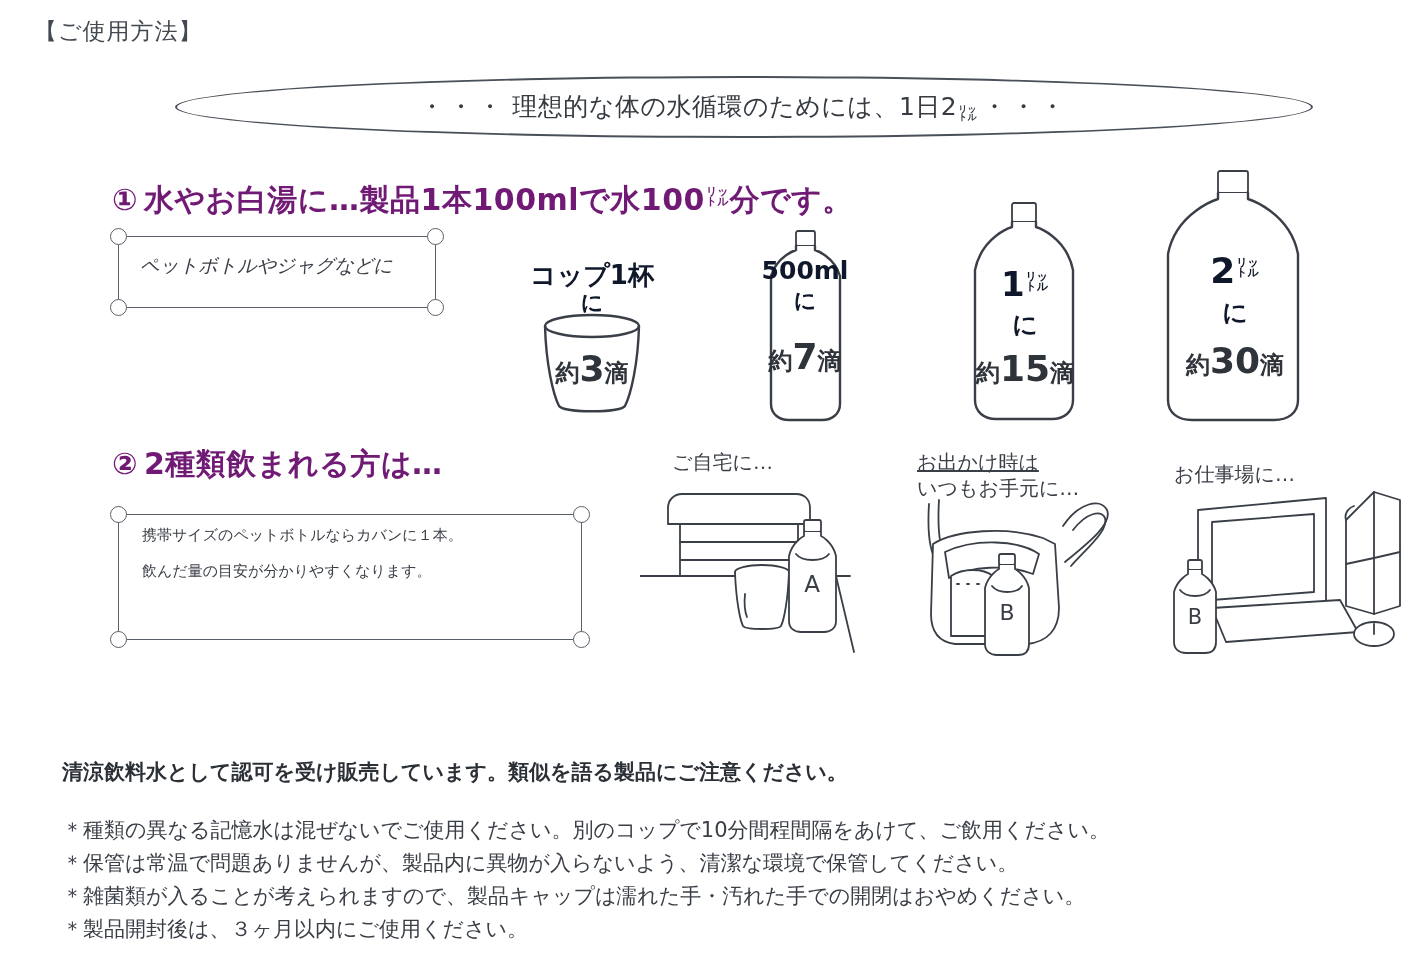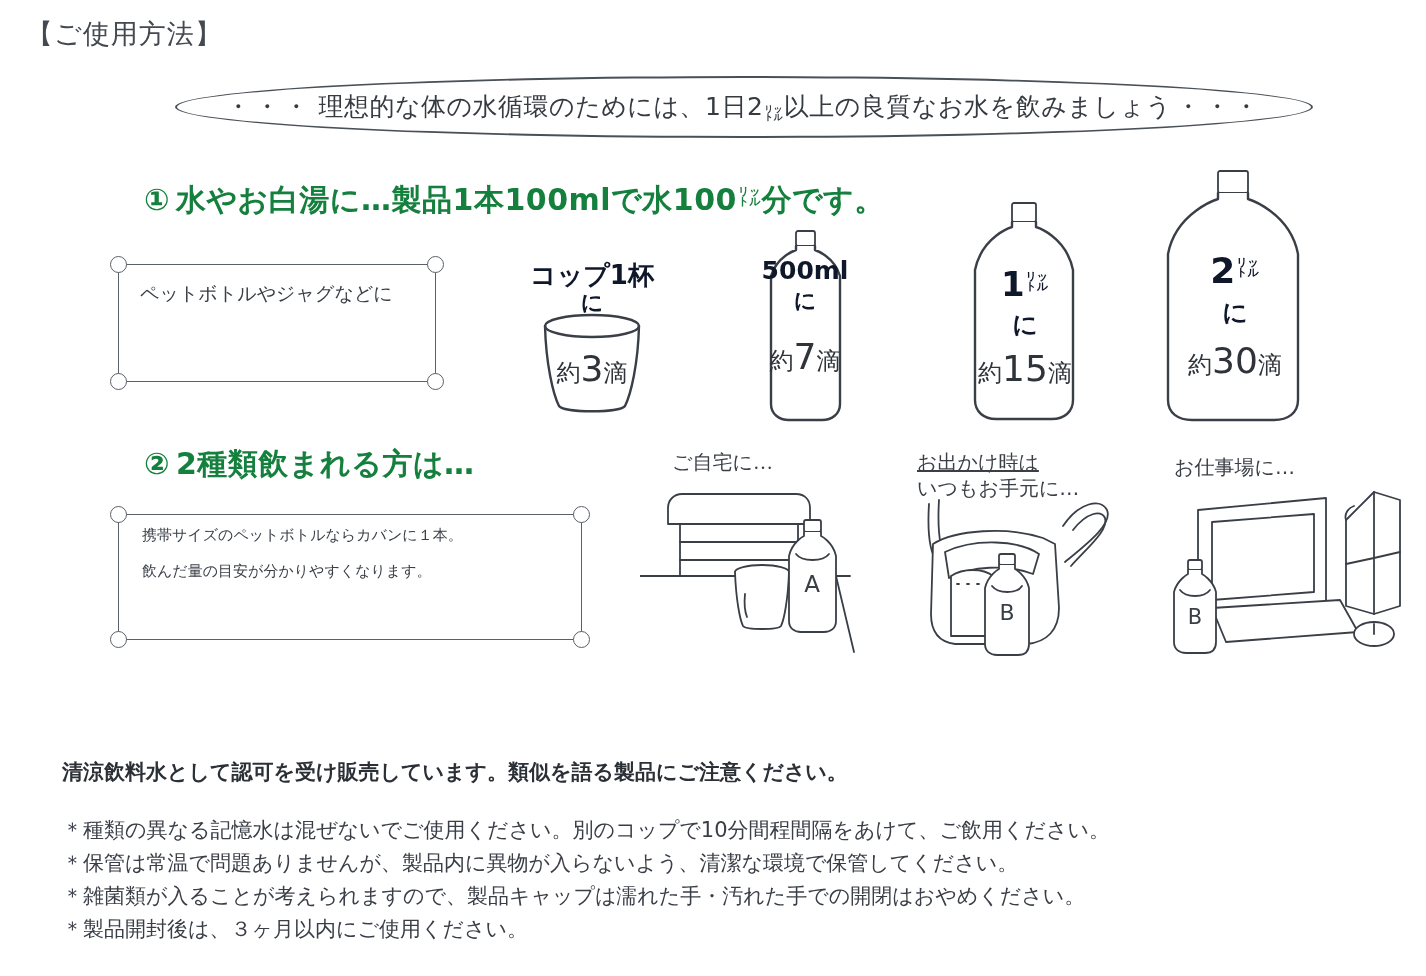"【ご使用方法】" #page-title { font-size: 27px -> 23px; left: 26px -> 34px }
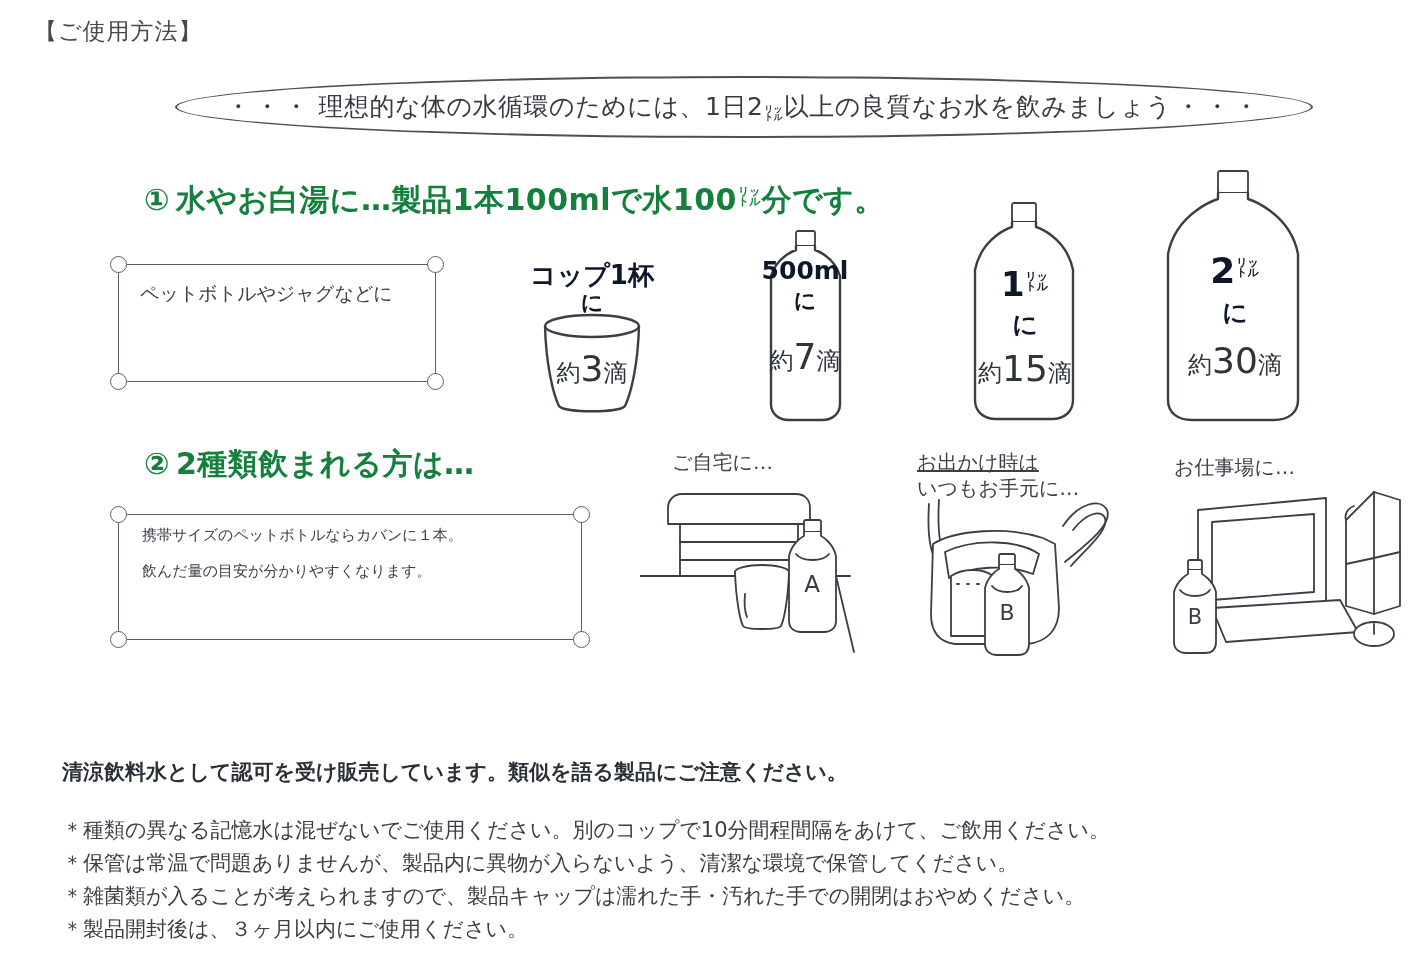"以上の良質なお水を飲みましょう" span { html: <span>以上の良質なお水を飲みましょう</span> -> none }
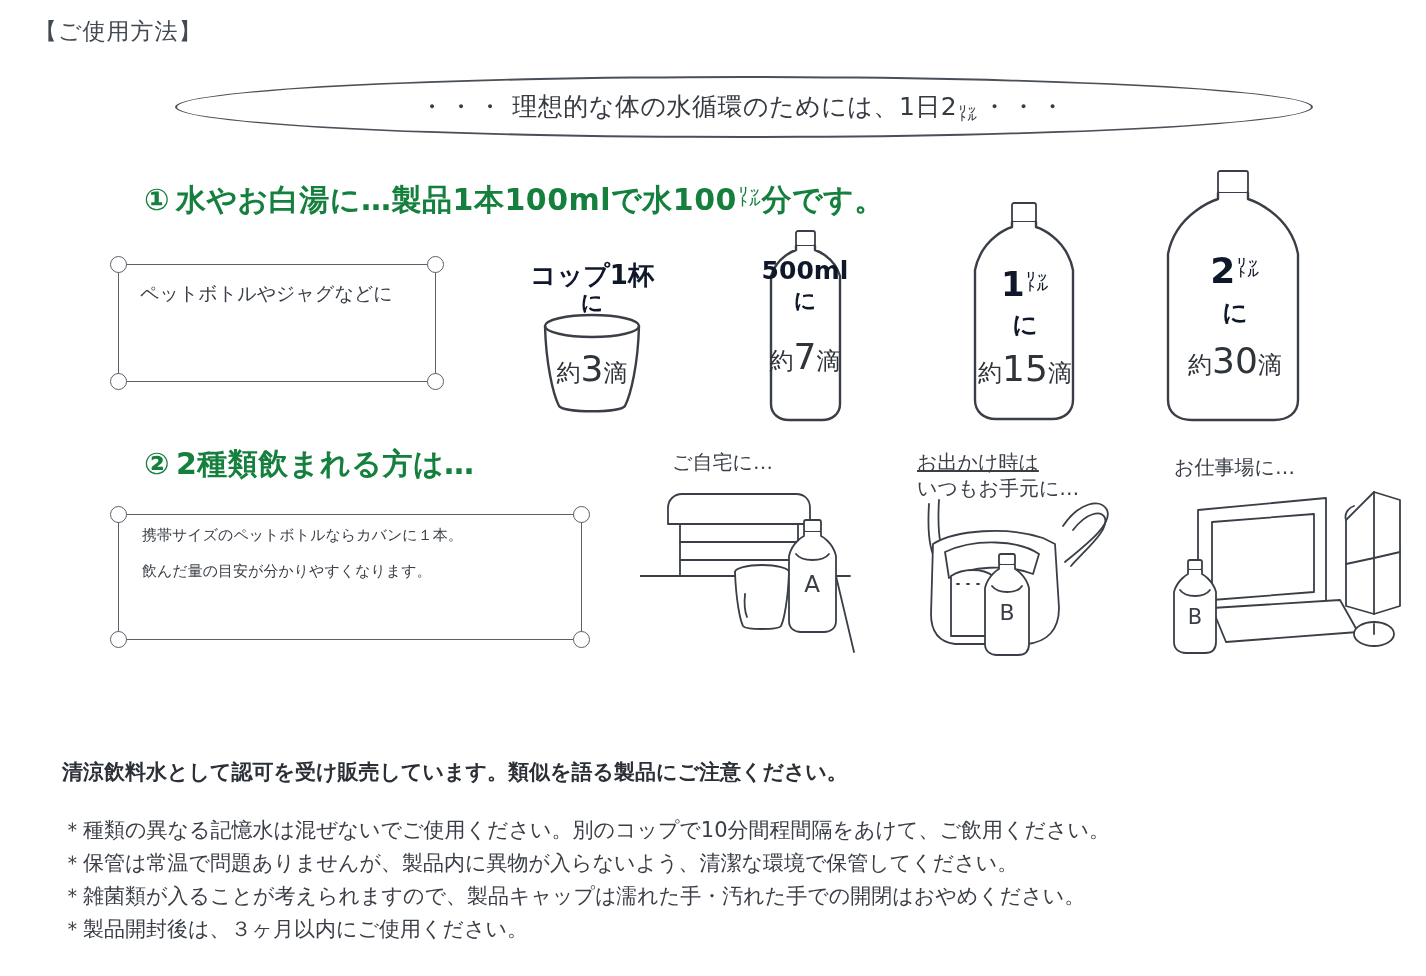"① 水やお白湯に…製品1本100mlで水100" .sec-head { color: #15803d -> #701a75; margin-left: 32px -> none }
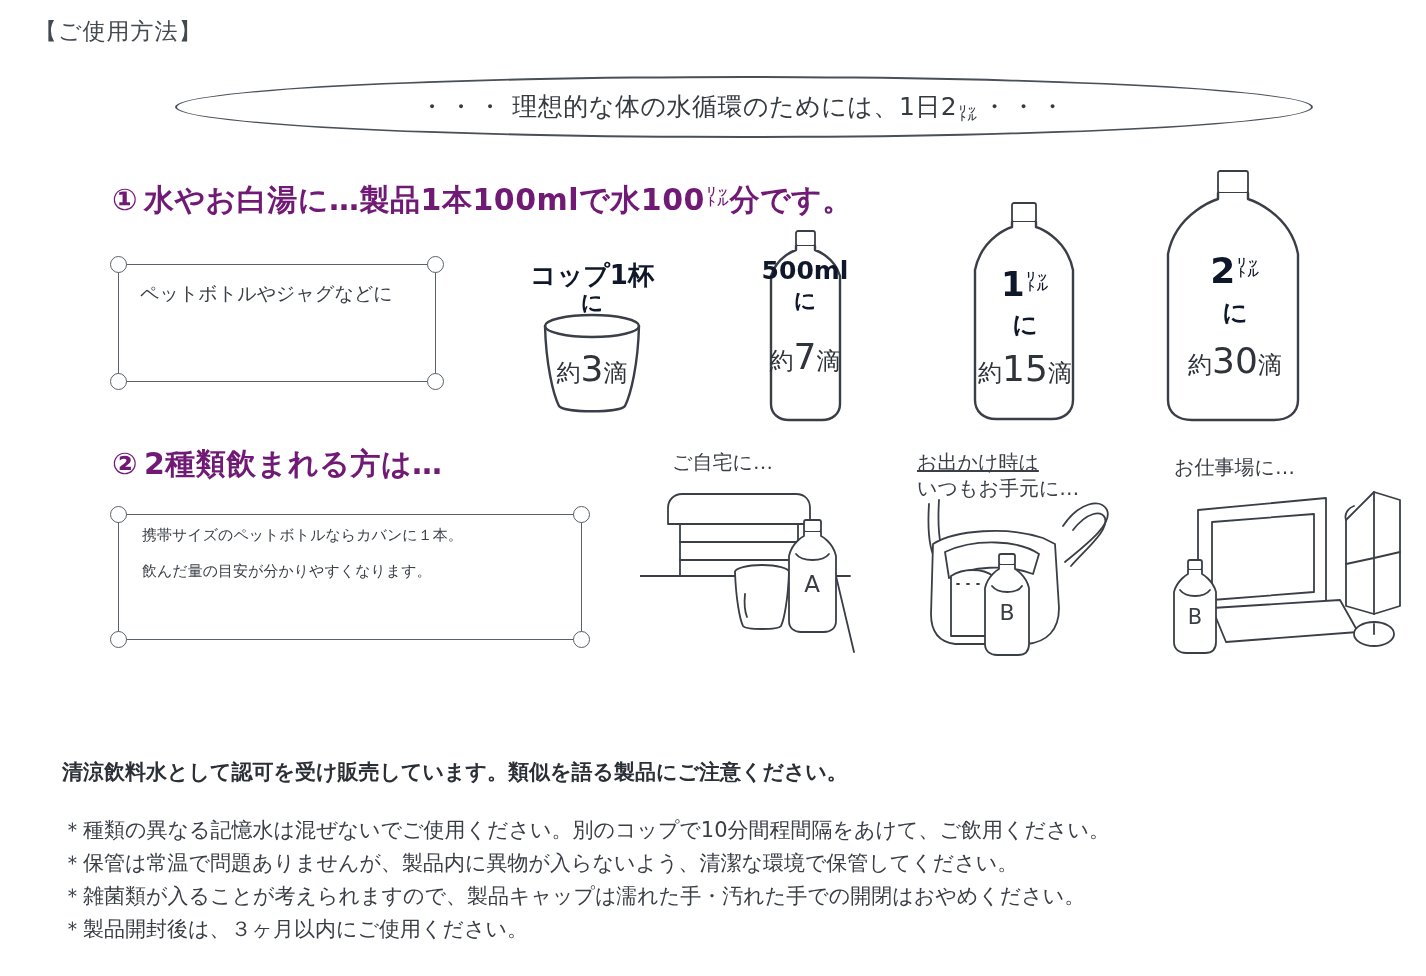"ペットボトルやジャグなどに" #note1 { font-style: none -> italic; height: 118px -> 72px; top: 264px -> 236px }
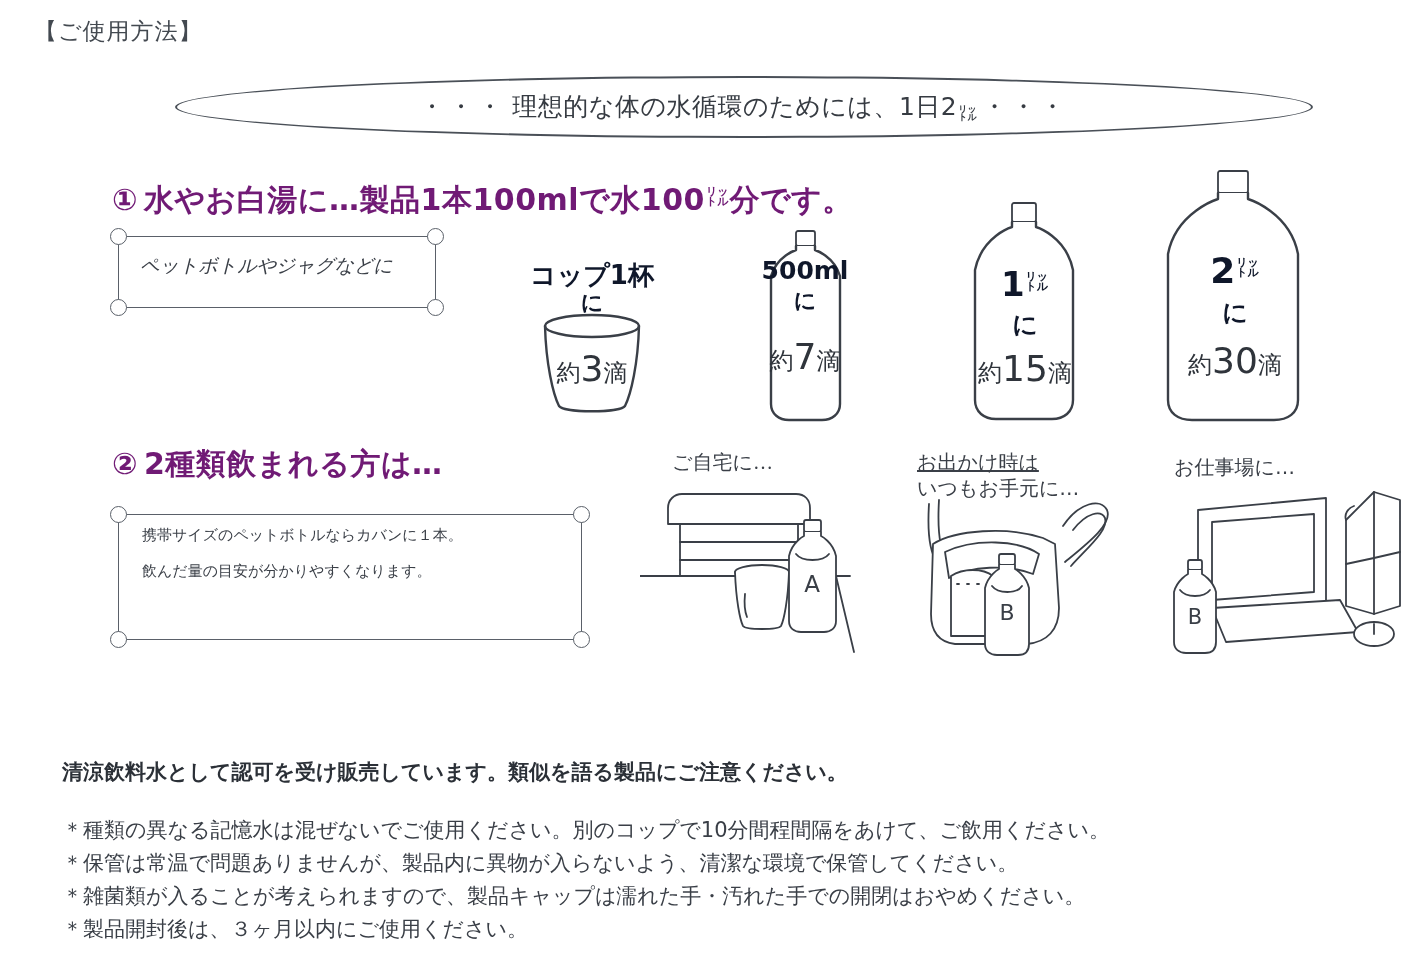"約3滴" .dose .amount { font-weight: 400 -> 700 }
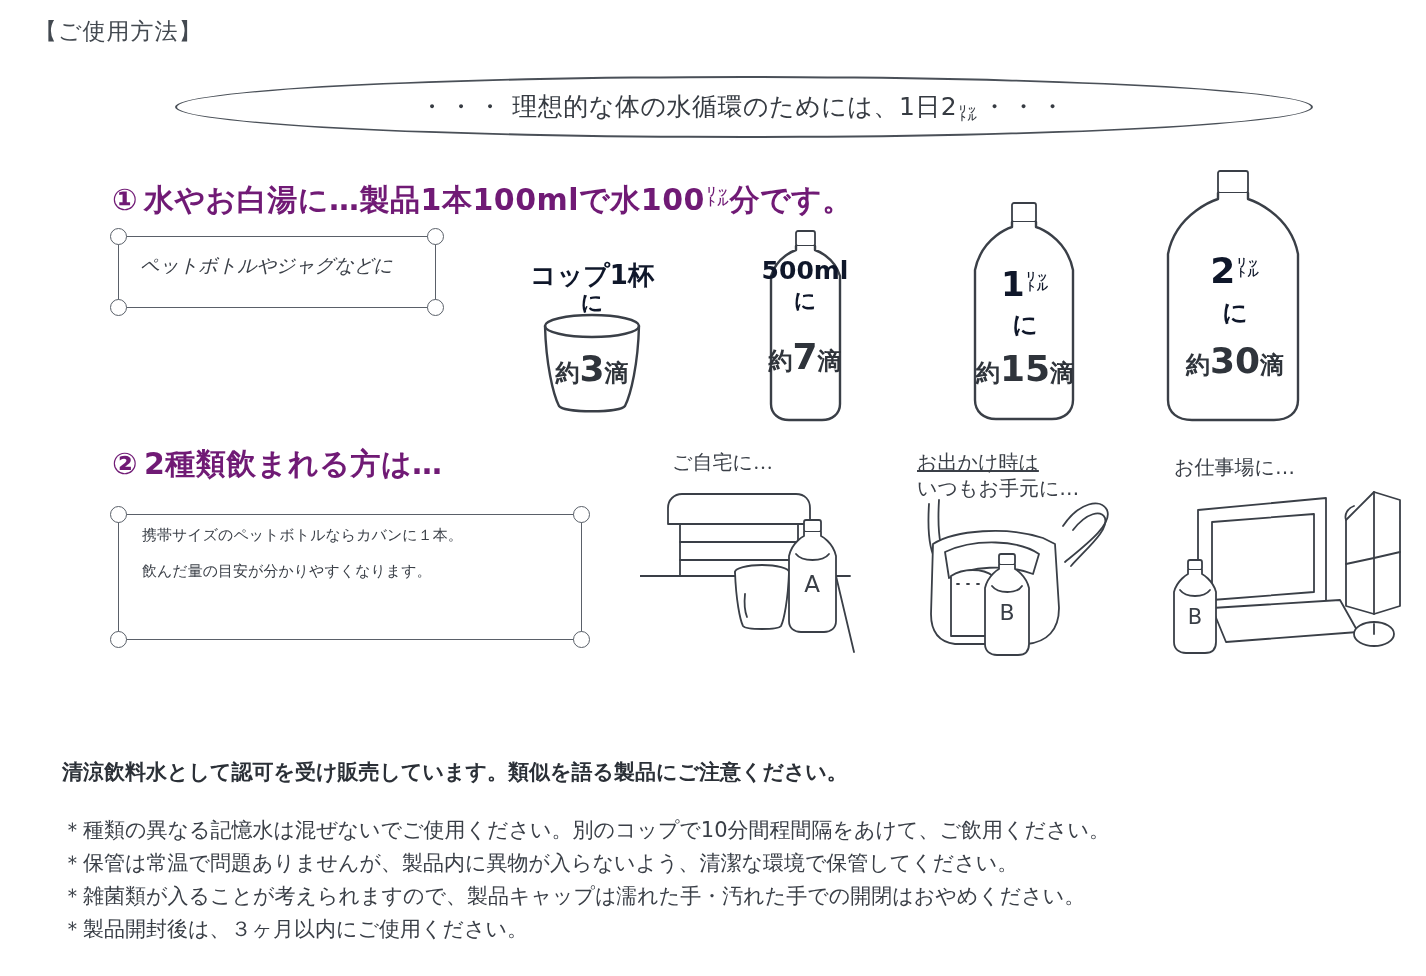"お仕事場に…" div.scene-cap { top: 5px -> 12px }
